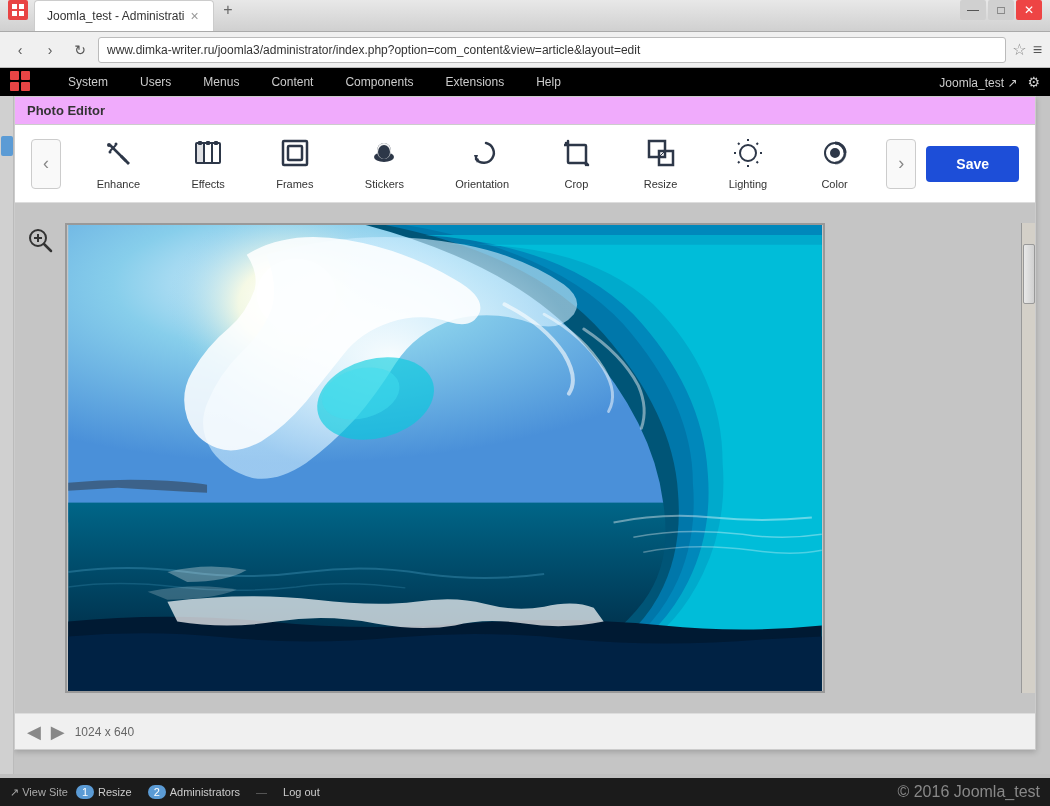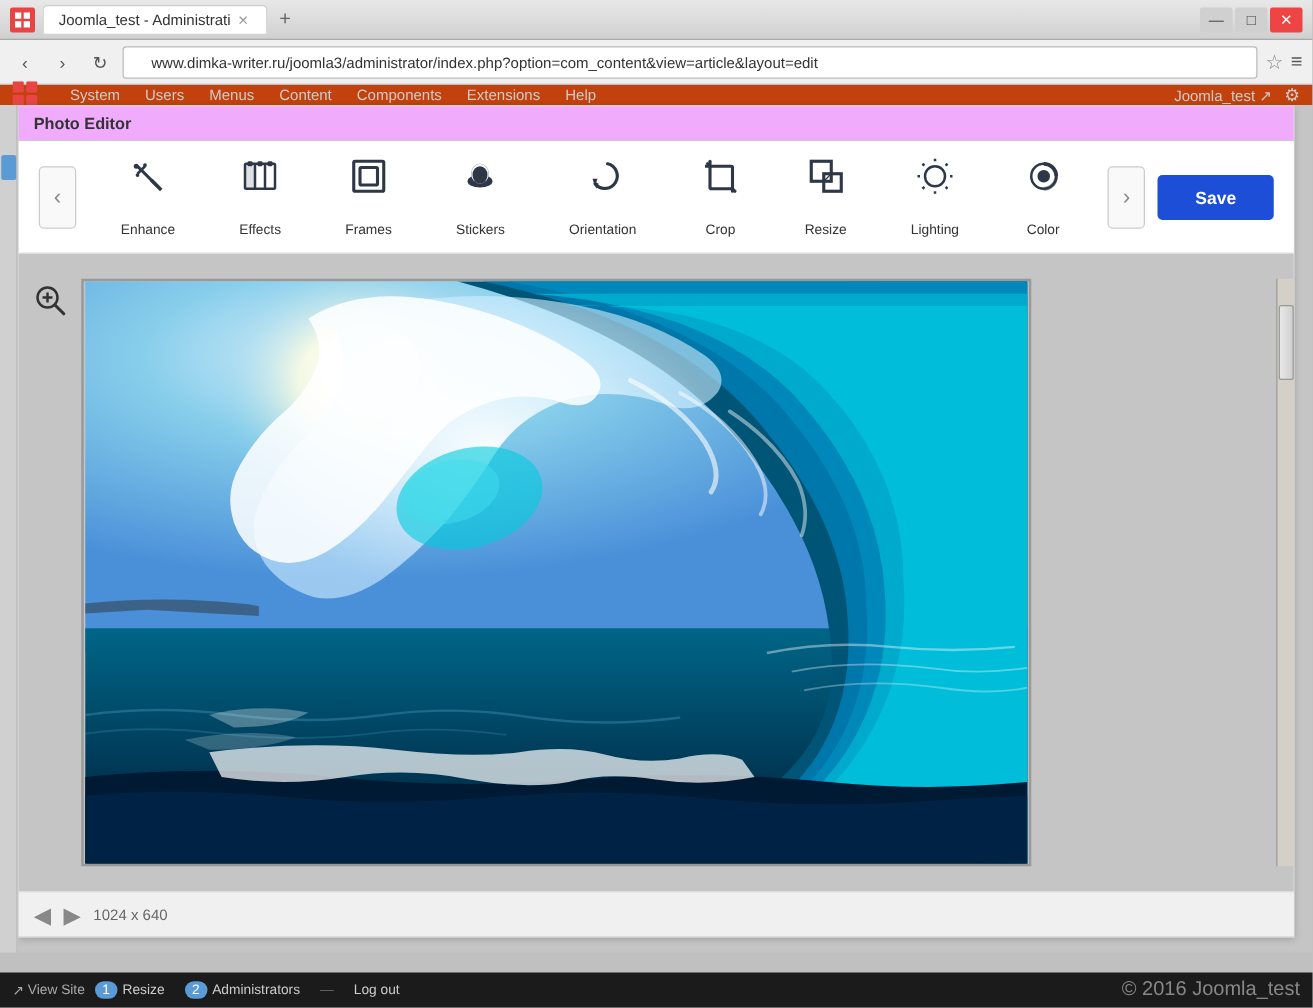"Joomla_test - Administrati" .browser-titlebar { align-items: center -> none }
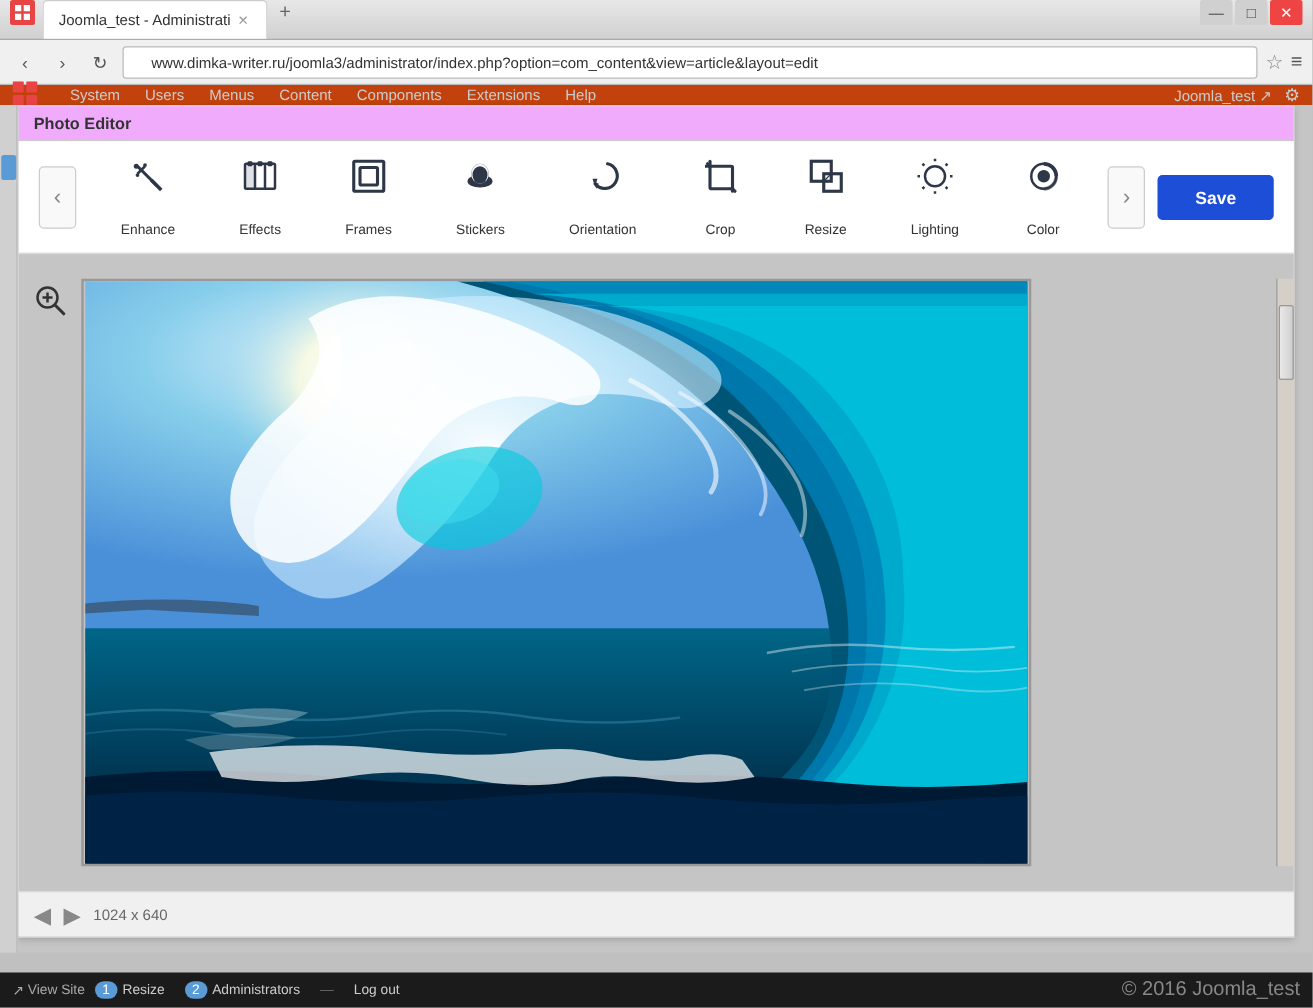"www.dimka-writer.ru/joomla3/administrato" .address-input { padding: 2px 22px -> 2px 8px }
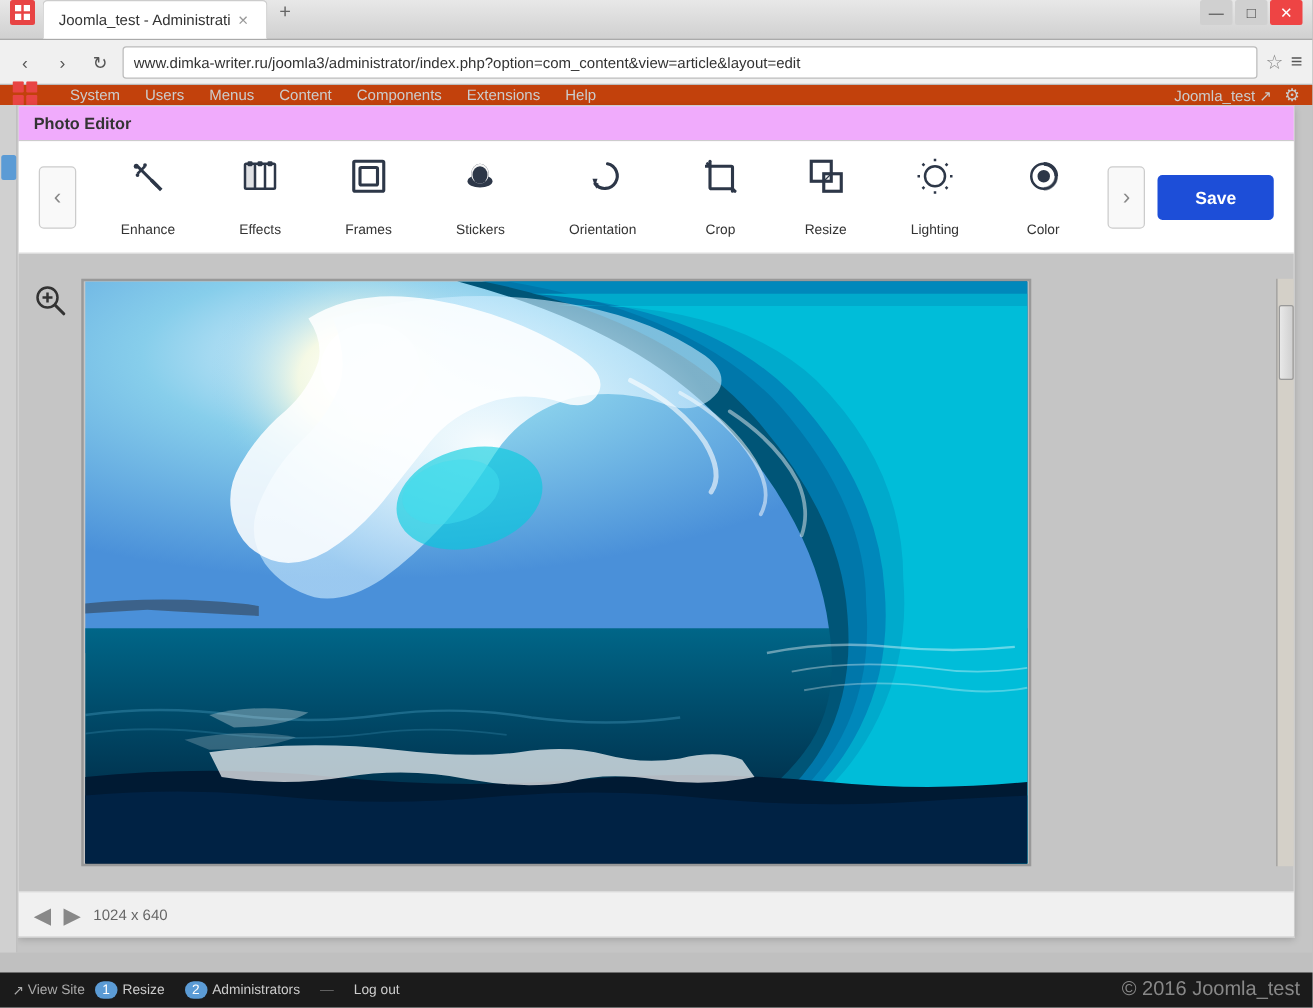"System" .joomla-bar { background: #c2410c -> #000000; gap: 0 -> 12px; height: 16px -> 28px }
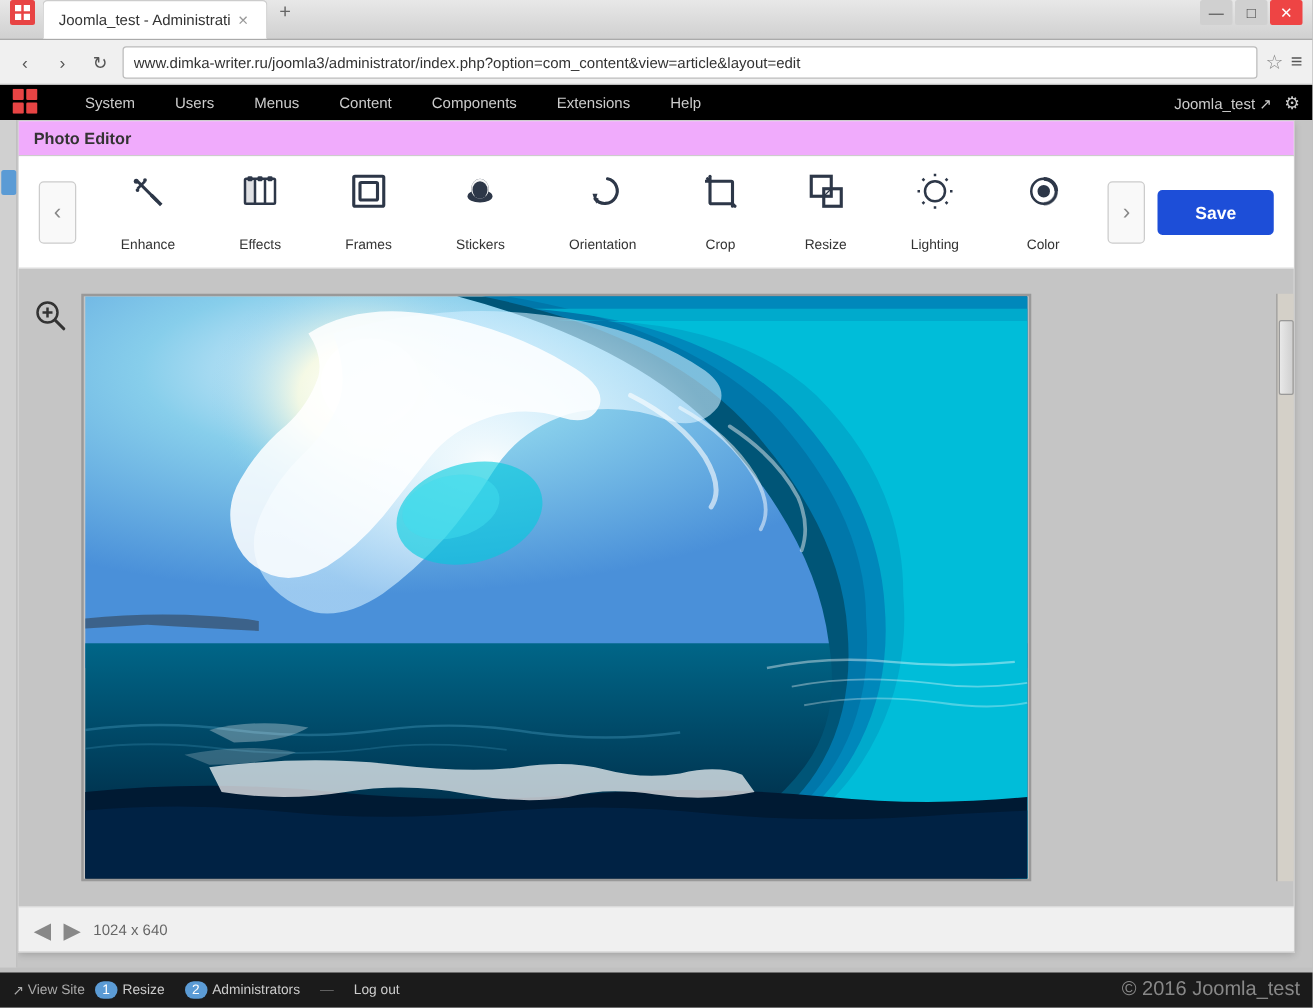"Enhance" .tool-item { gap: 16px -> 4px }
